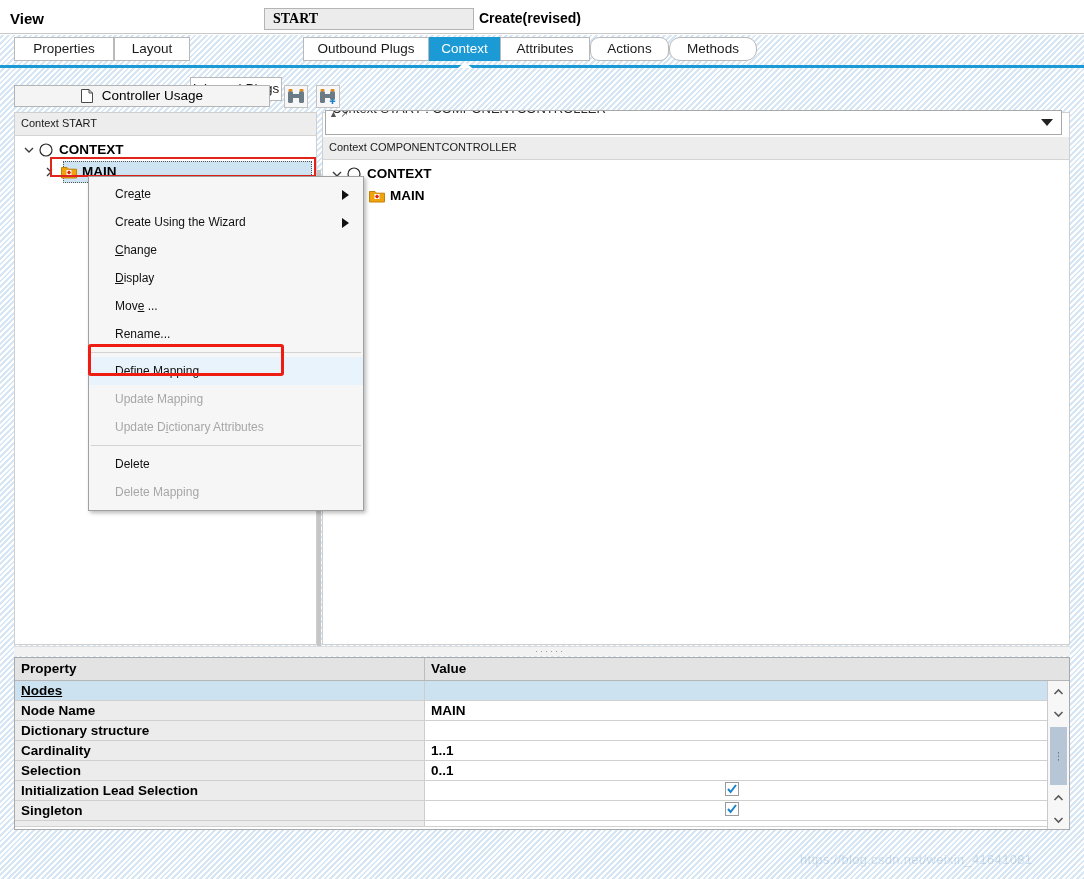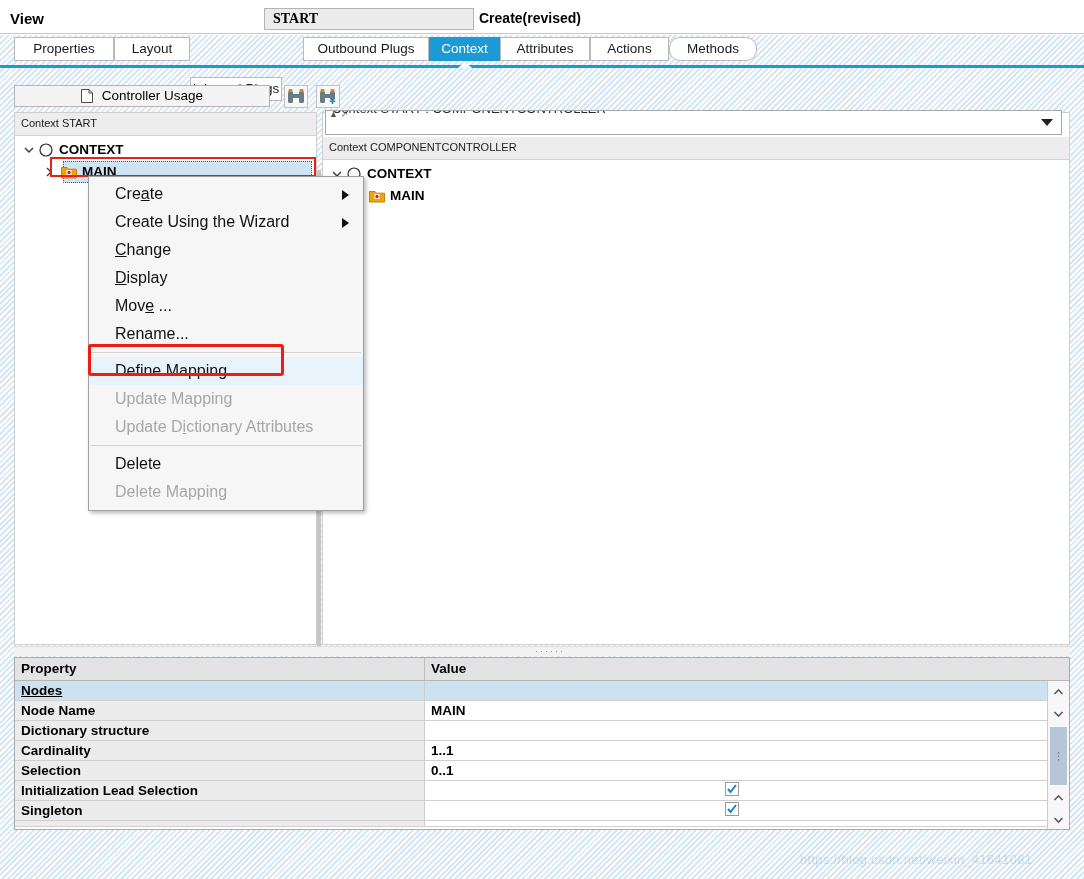"Actions" div.tab { border-radius: none -> 9px }
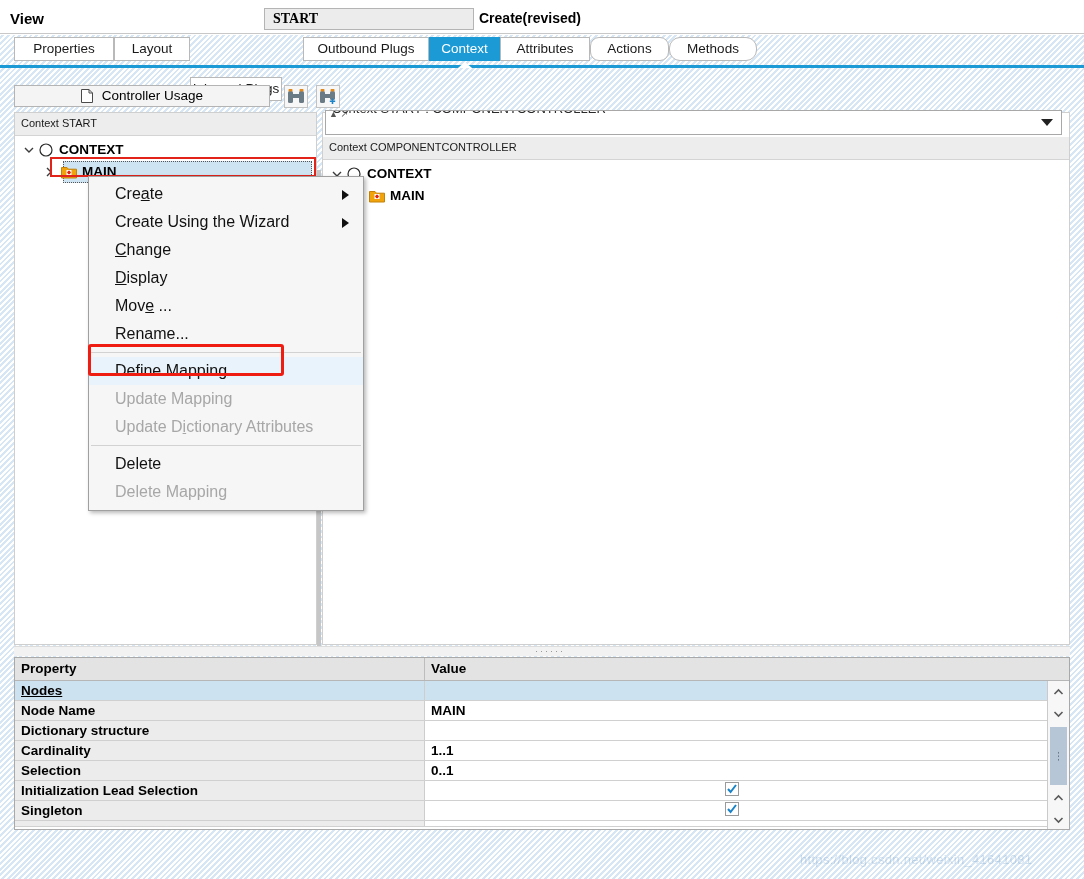"Create" .mi { font-size: 16px -> 12px }
